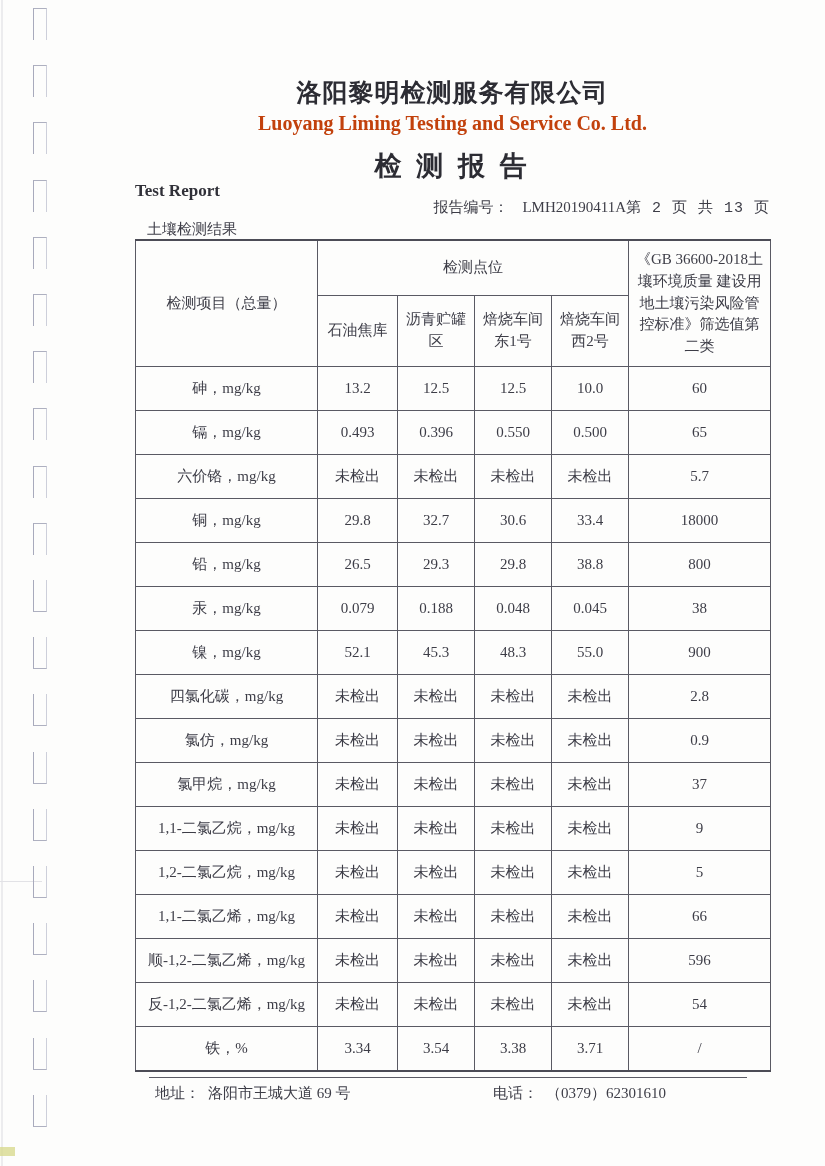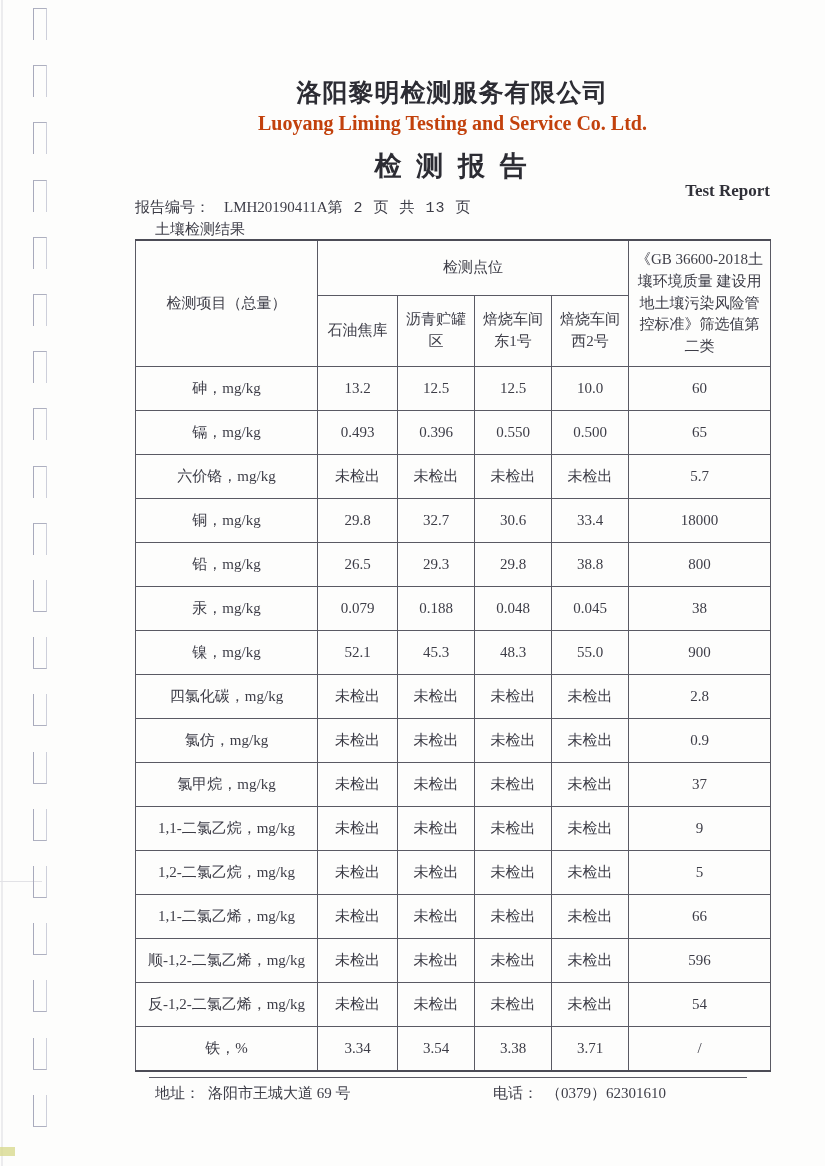"Test Report" .title-en { text-align: right -> left }
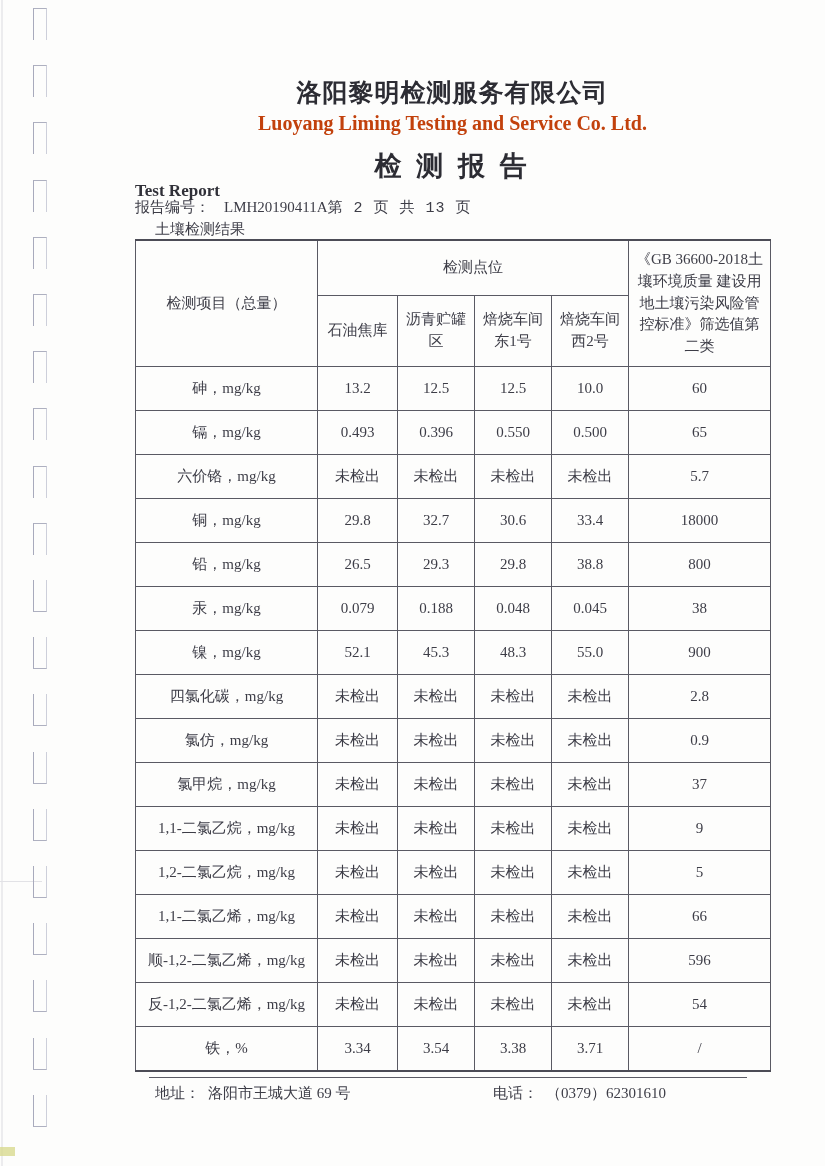"报告编号： LMH20190411A" .meta-row { justify-content: flex-start -> flex-end }
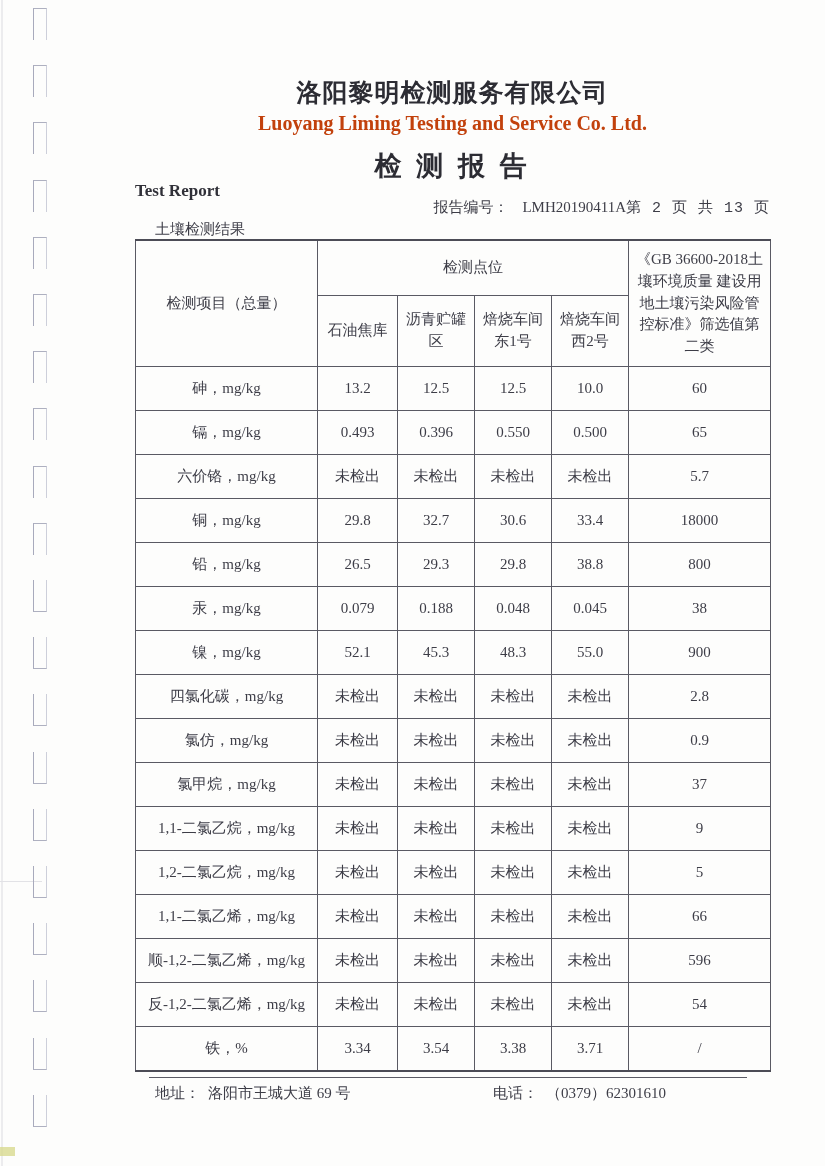"土壤检测结果" .section-title { left: 20px -> 12px }
